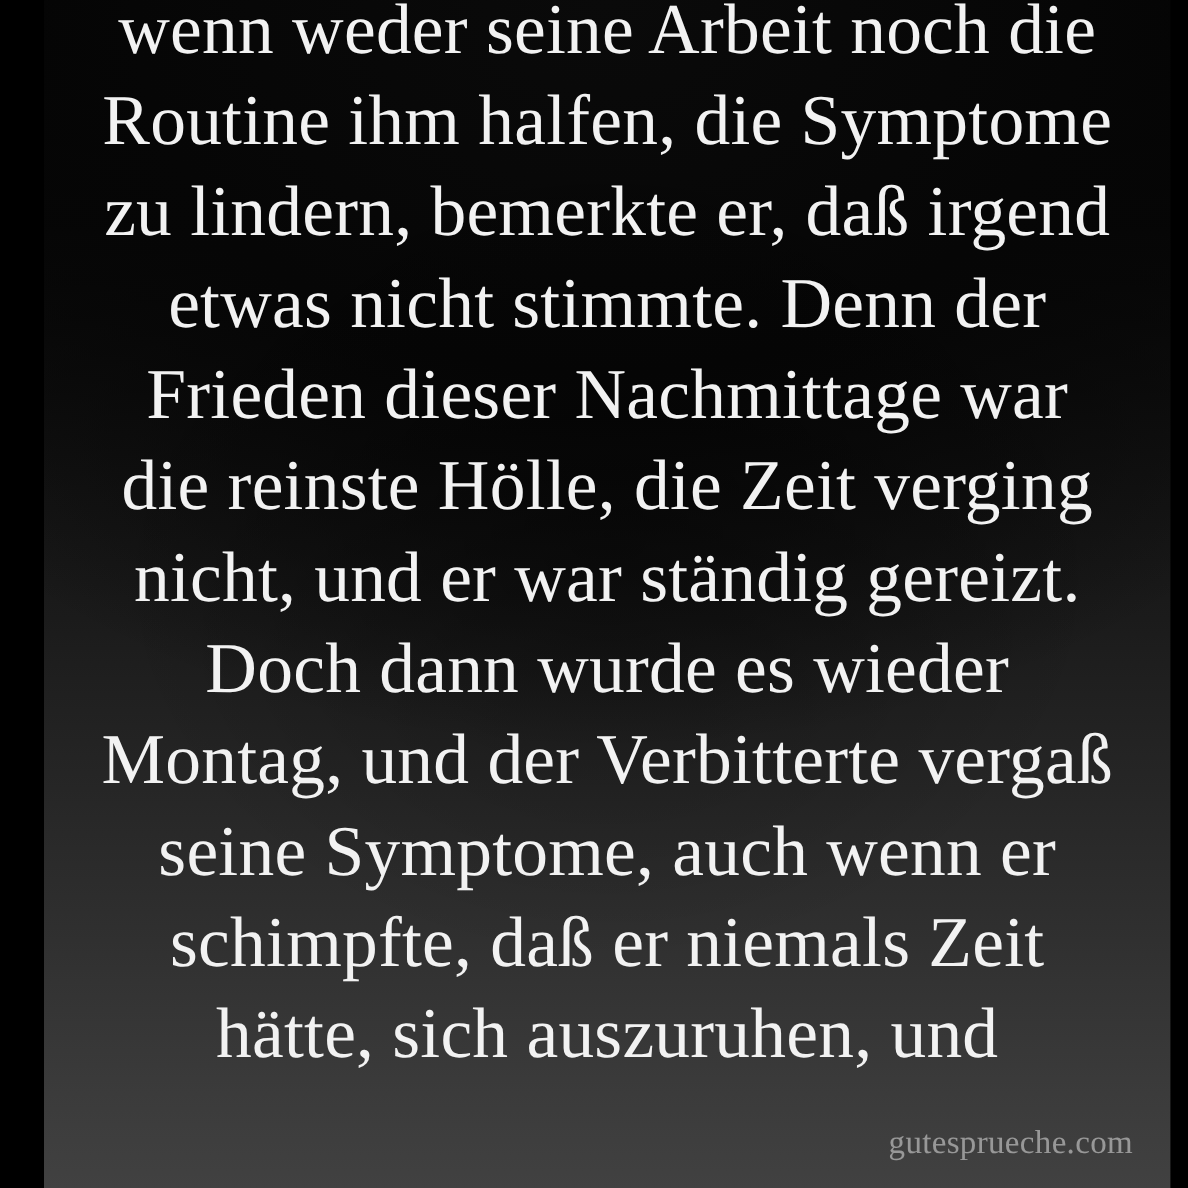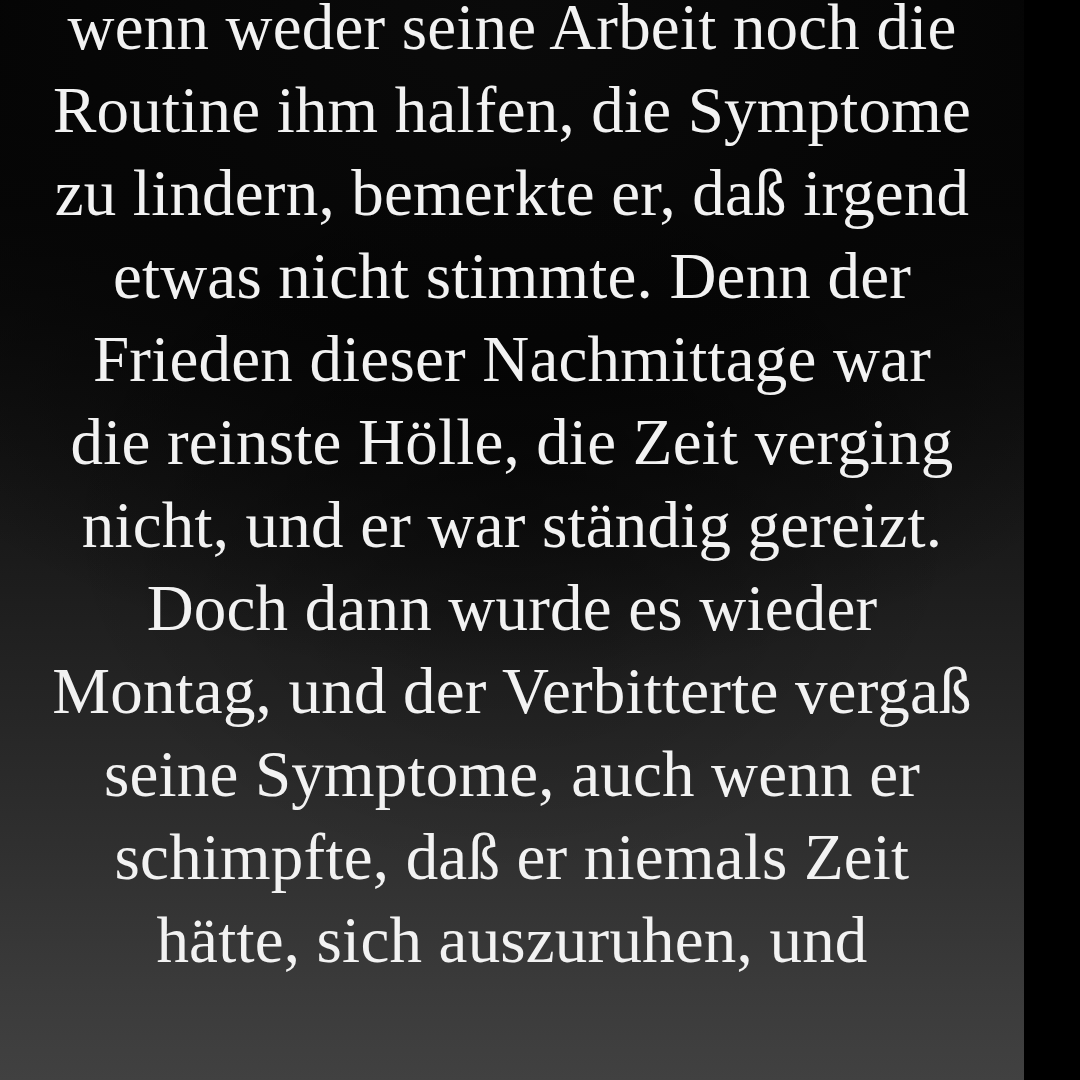"wenn weder seine Arbeit noch" .canvas { margin-left: none -> 40px }
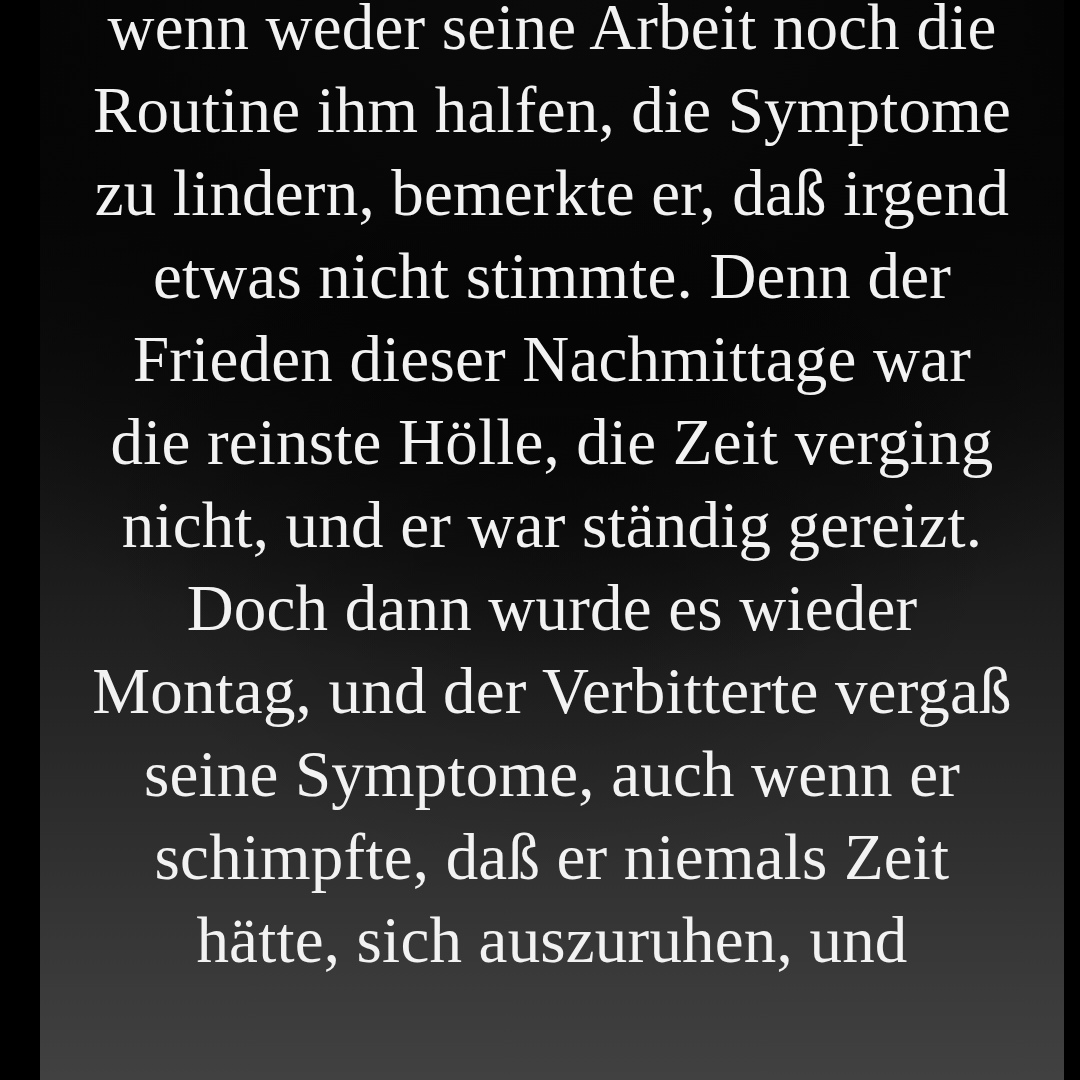"gutesprueche.com" div.watermark { html: none -> <div>gutesprueche.com</div> }
